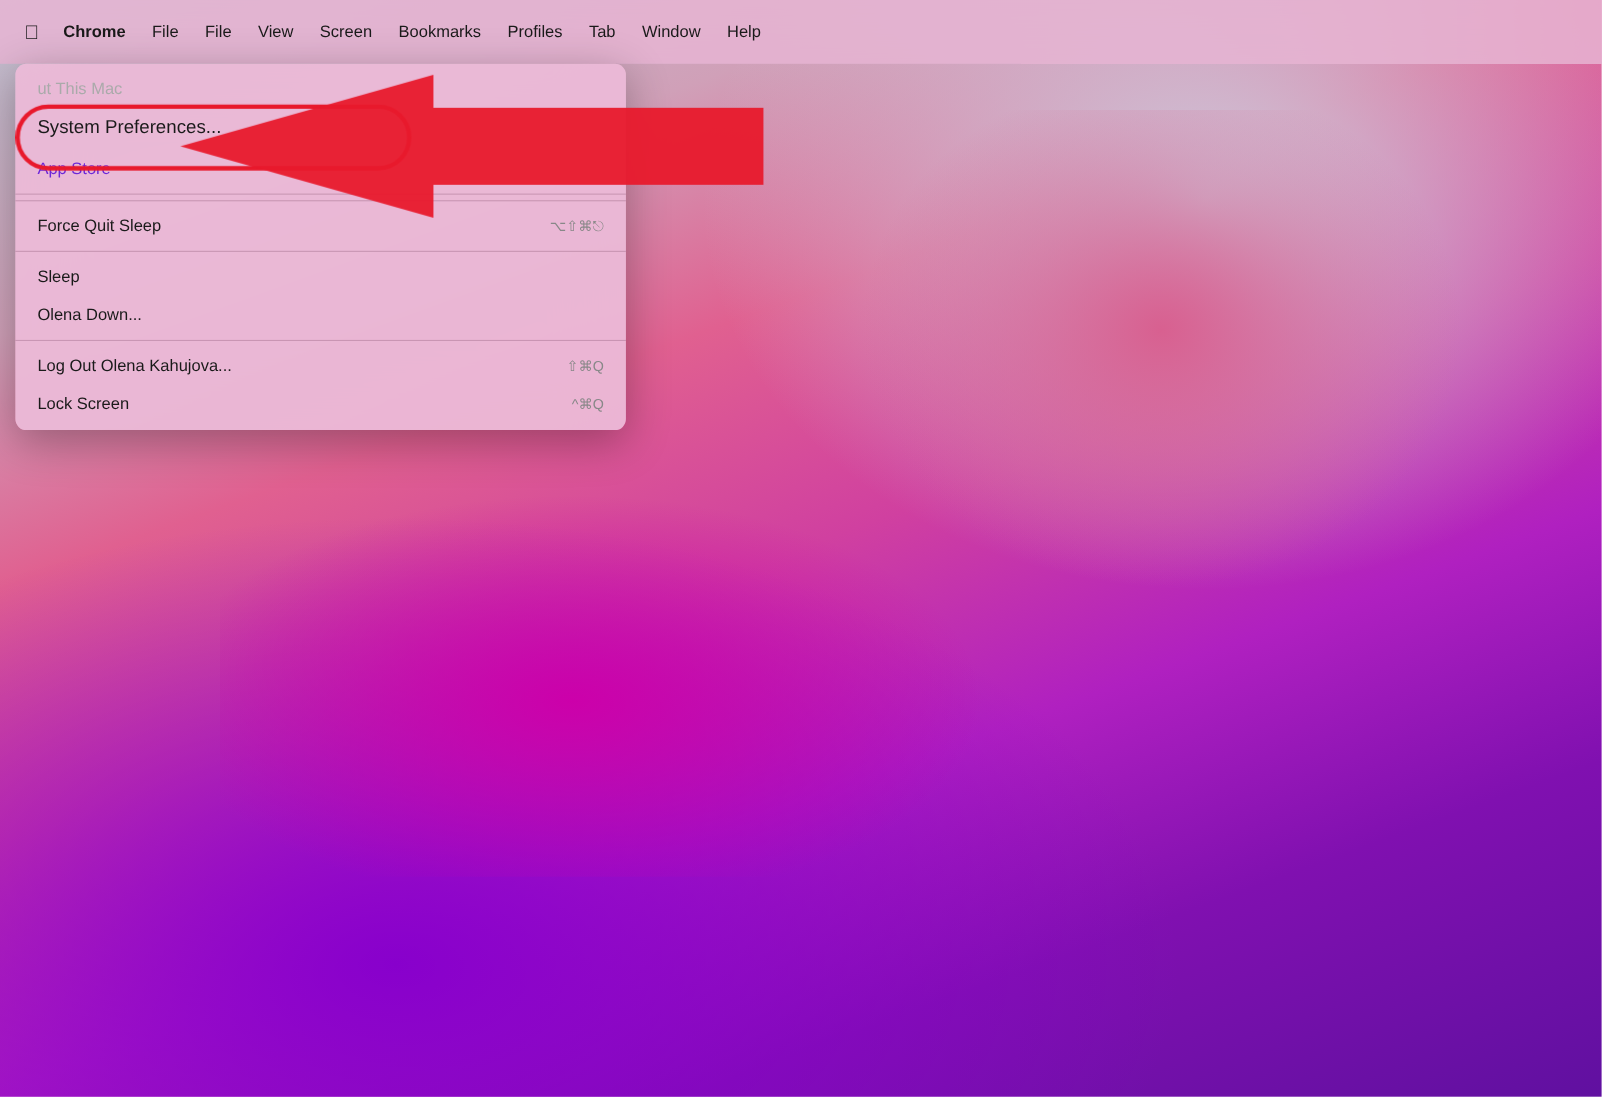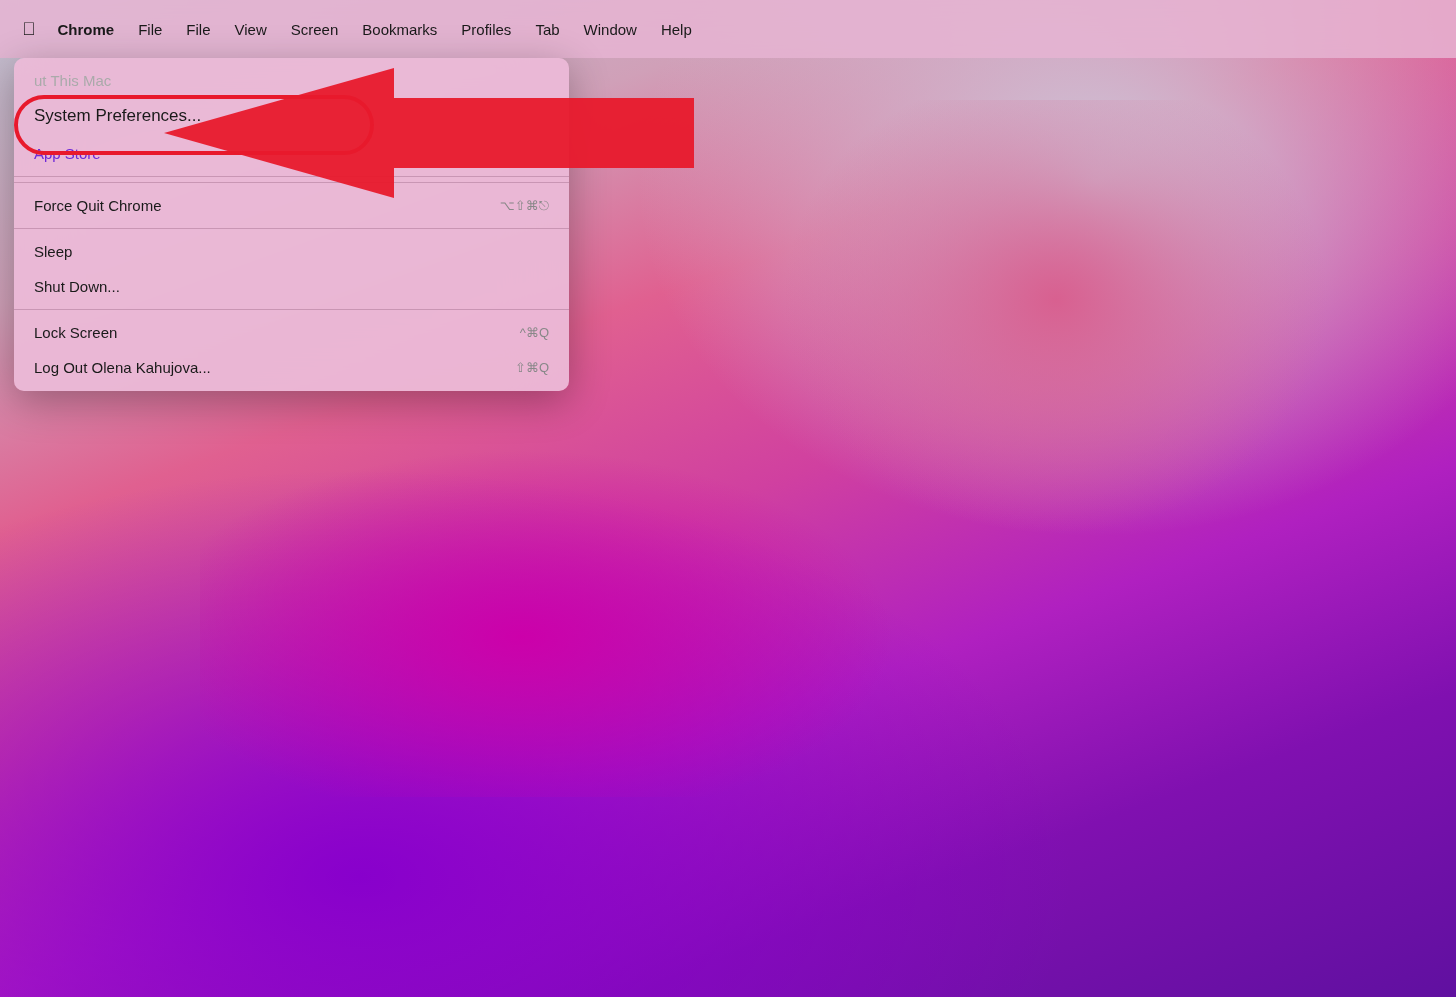"Force Quit Chrome" span { text: Chrome -> Sleep }
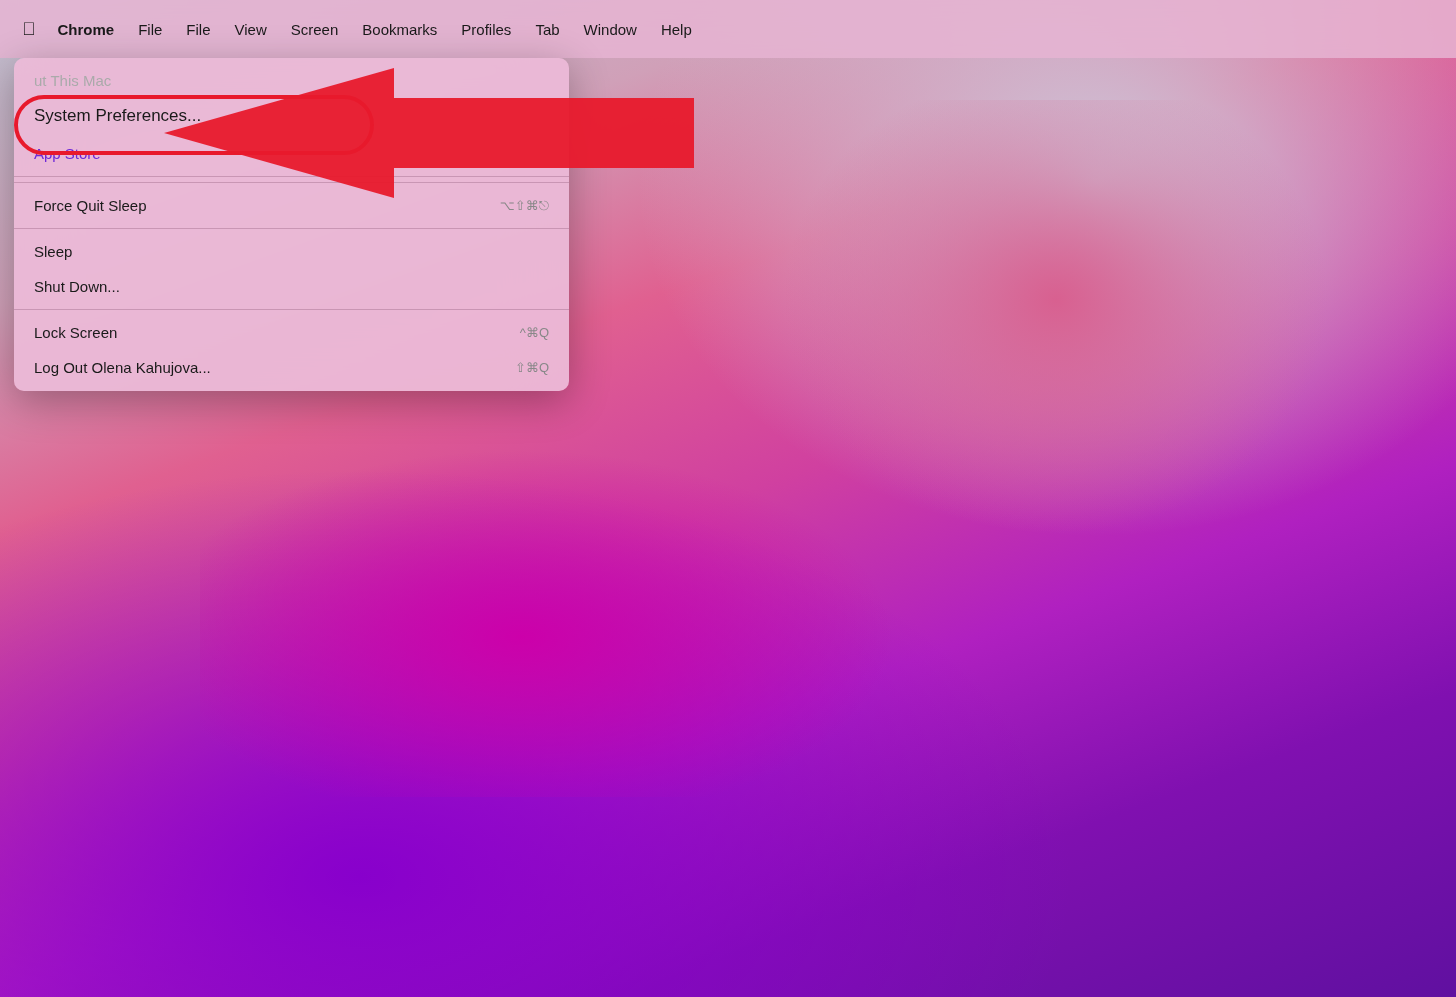"Shut Down..." span { text: Shut -> Olena }
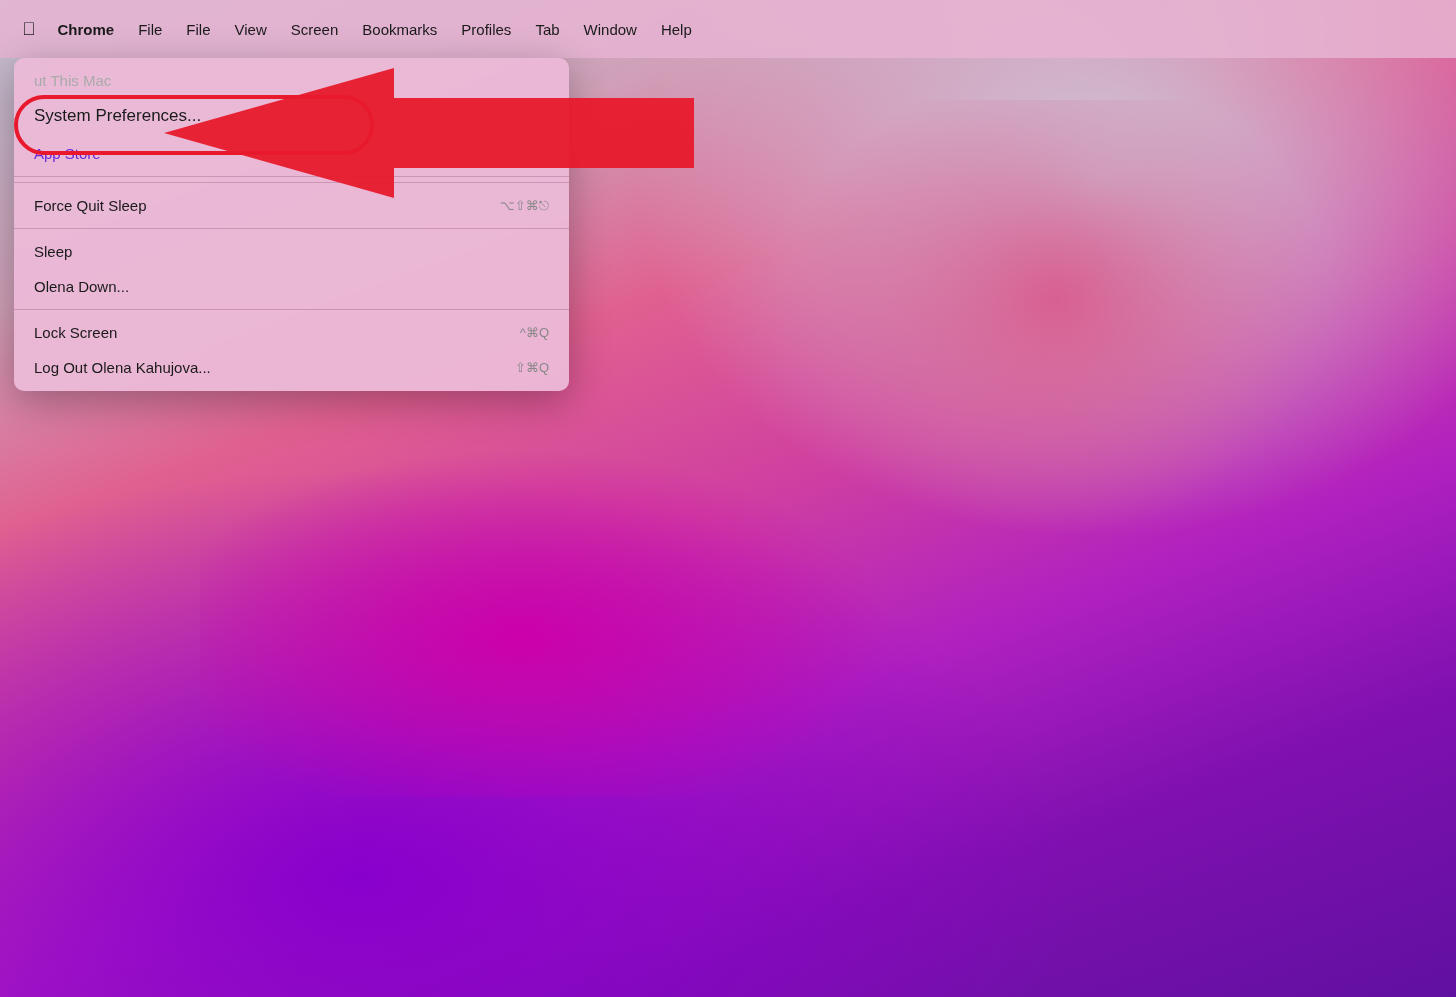"Lock Screen" div.menu-item { order: before "Log Out Olena Kahujova..." -> after "Log Out Olena Kahujova..." }
